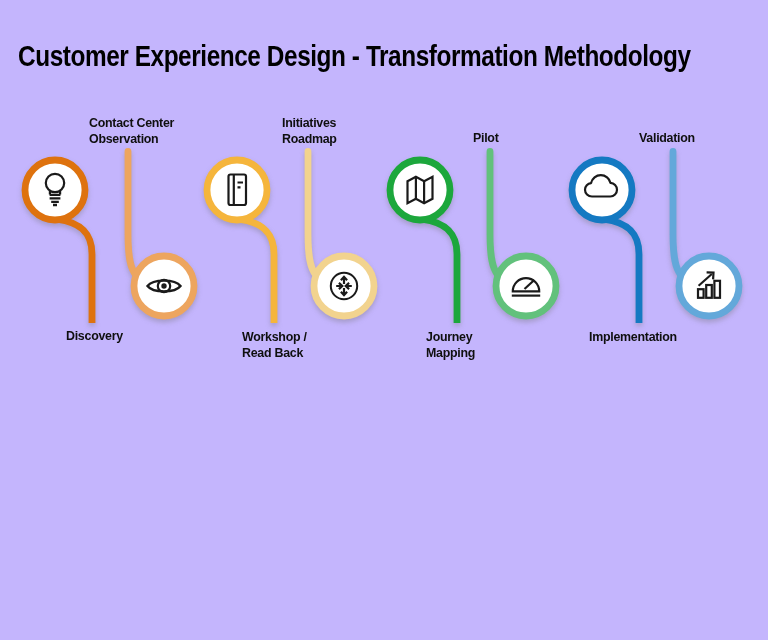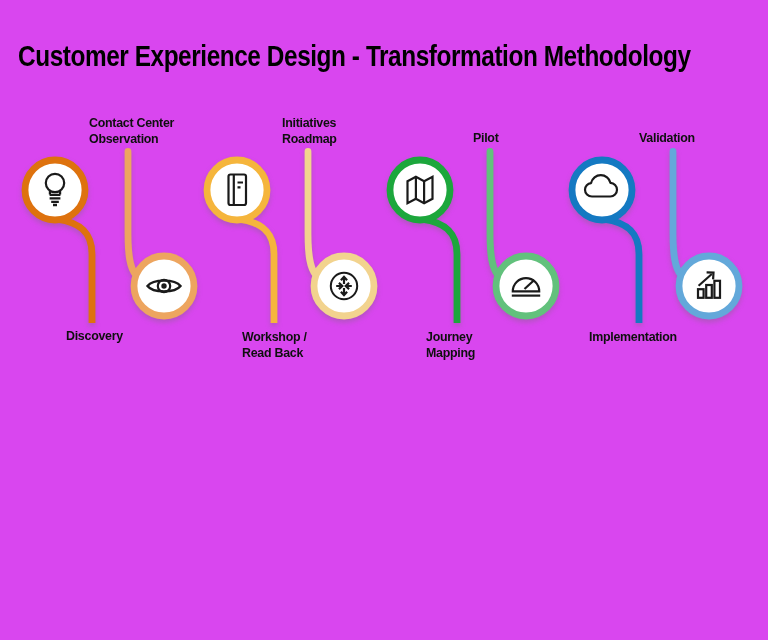"Customer Experience Design -" #canvas { background: #d946ef -> #c4b5fd }
